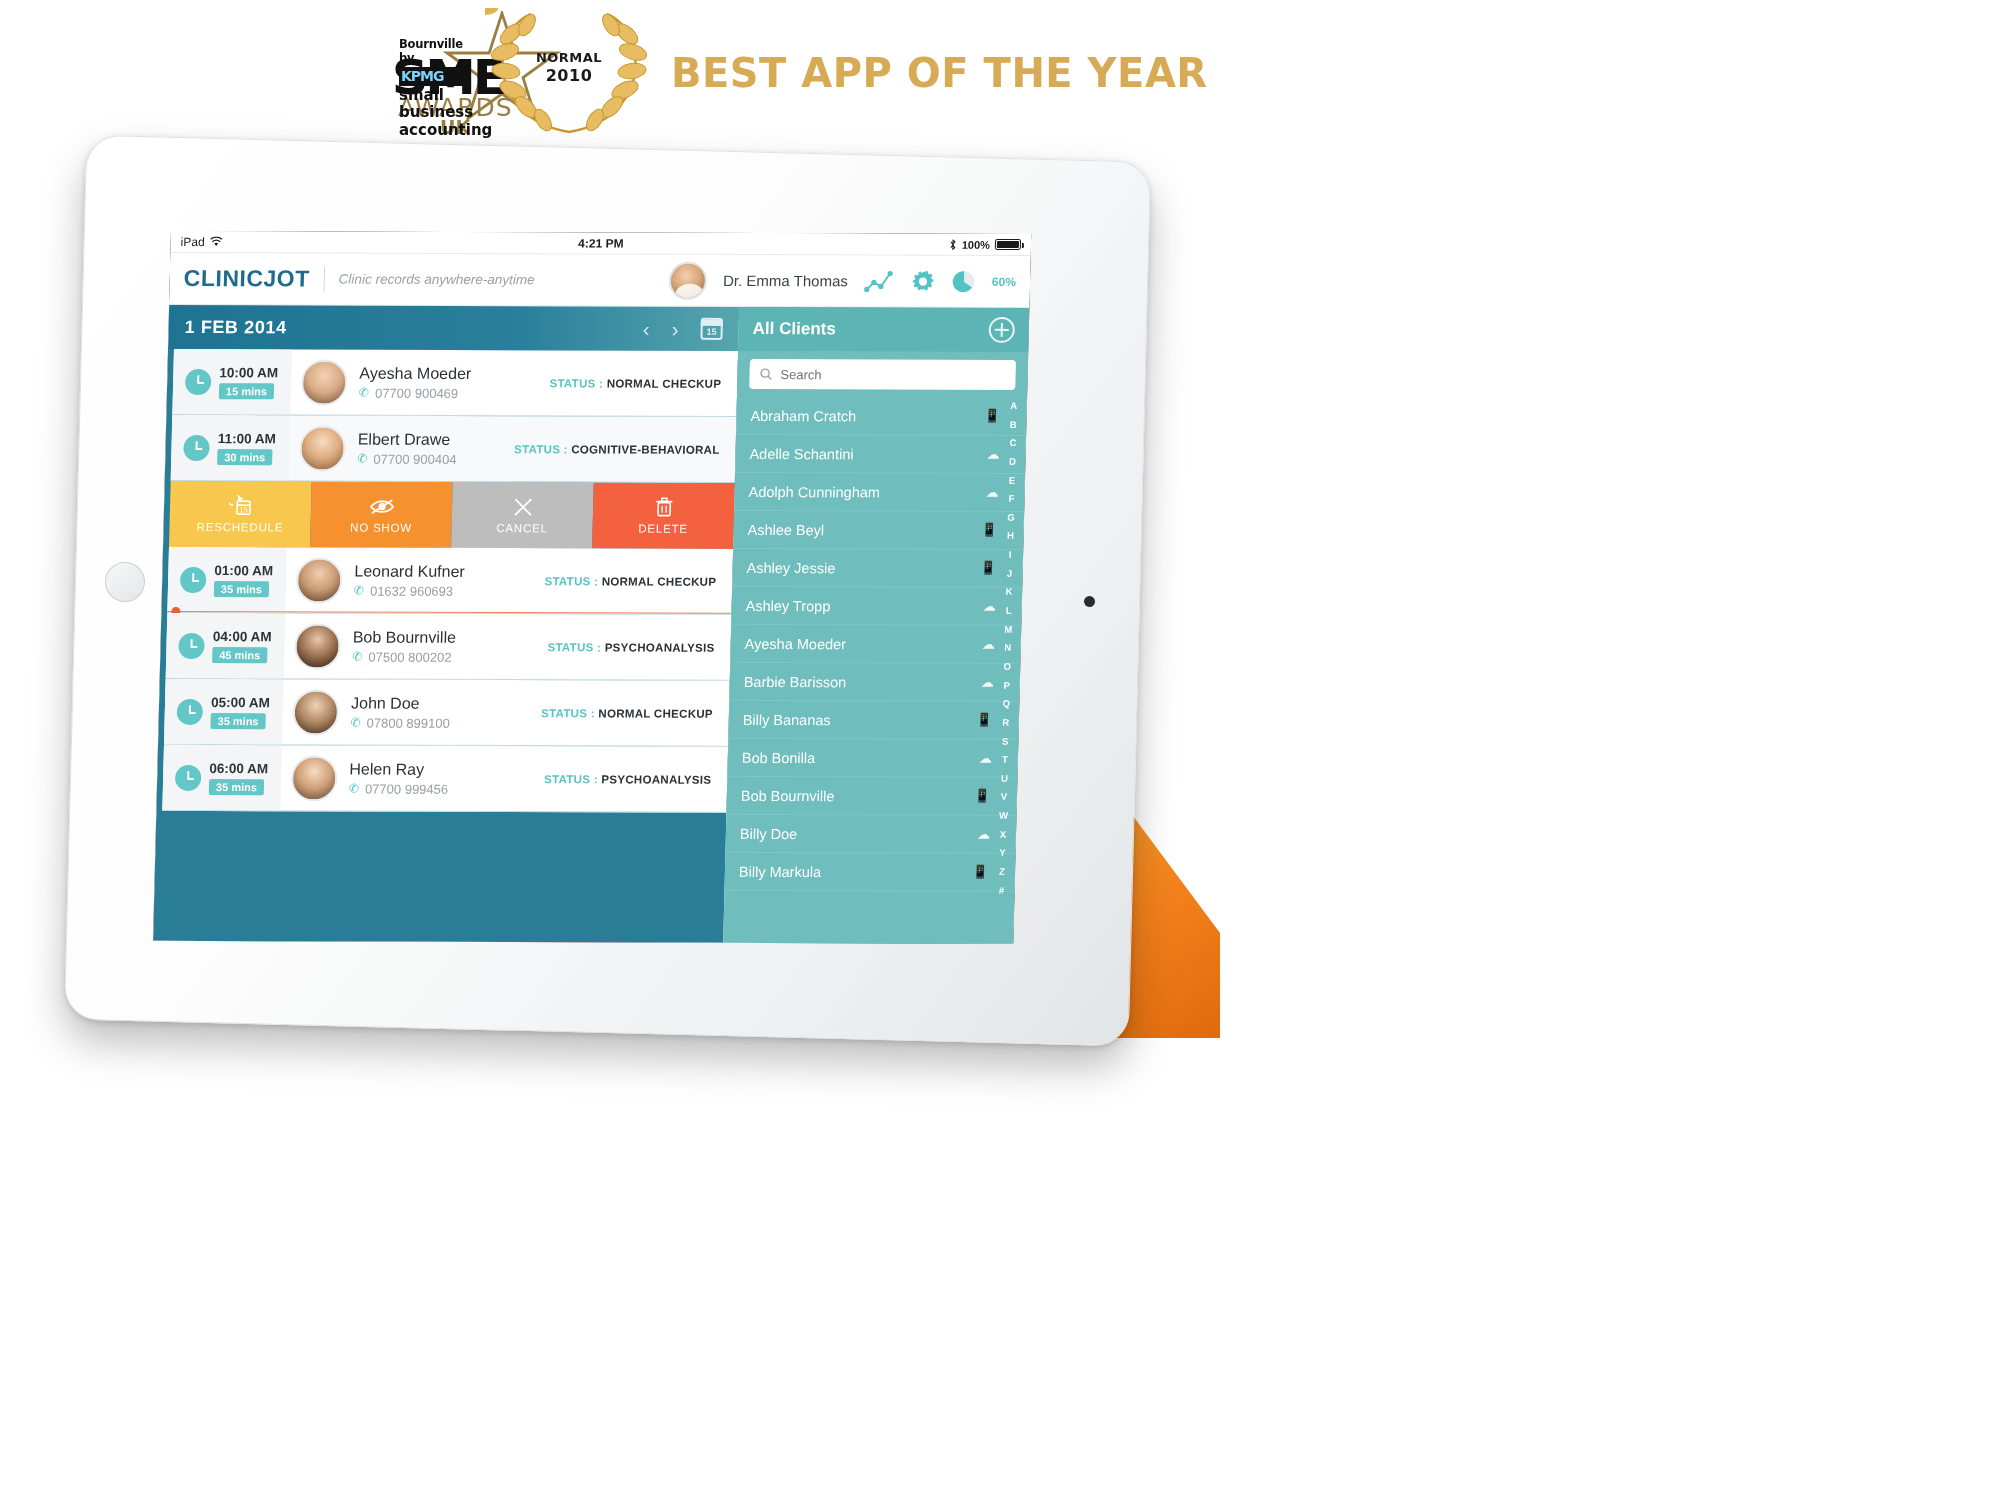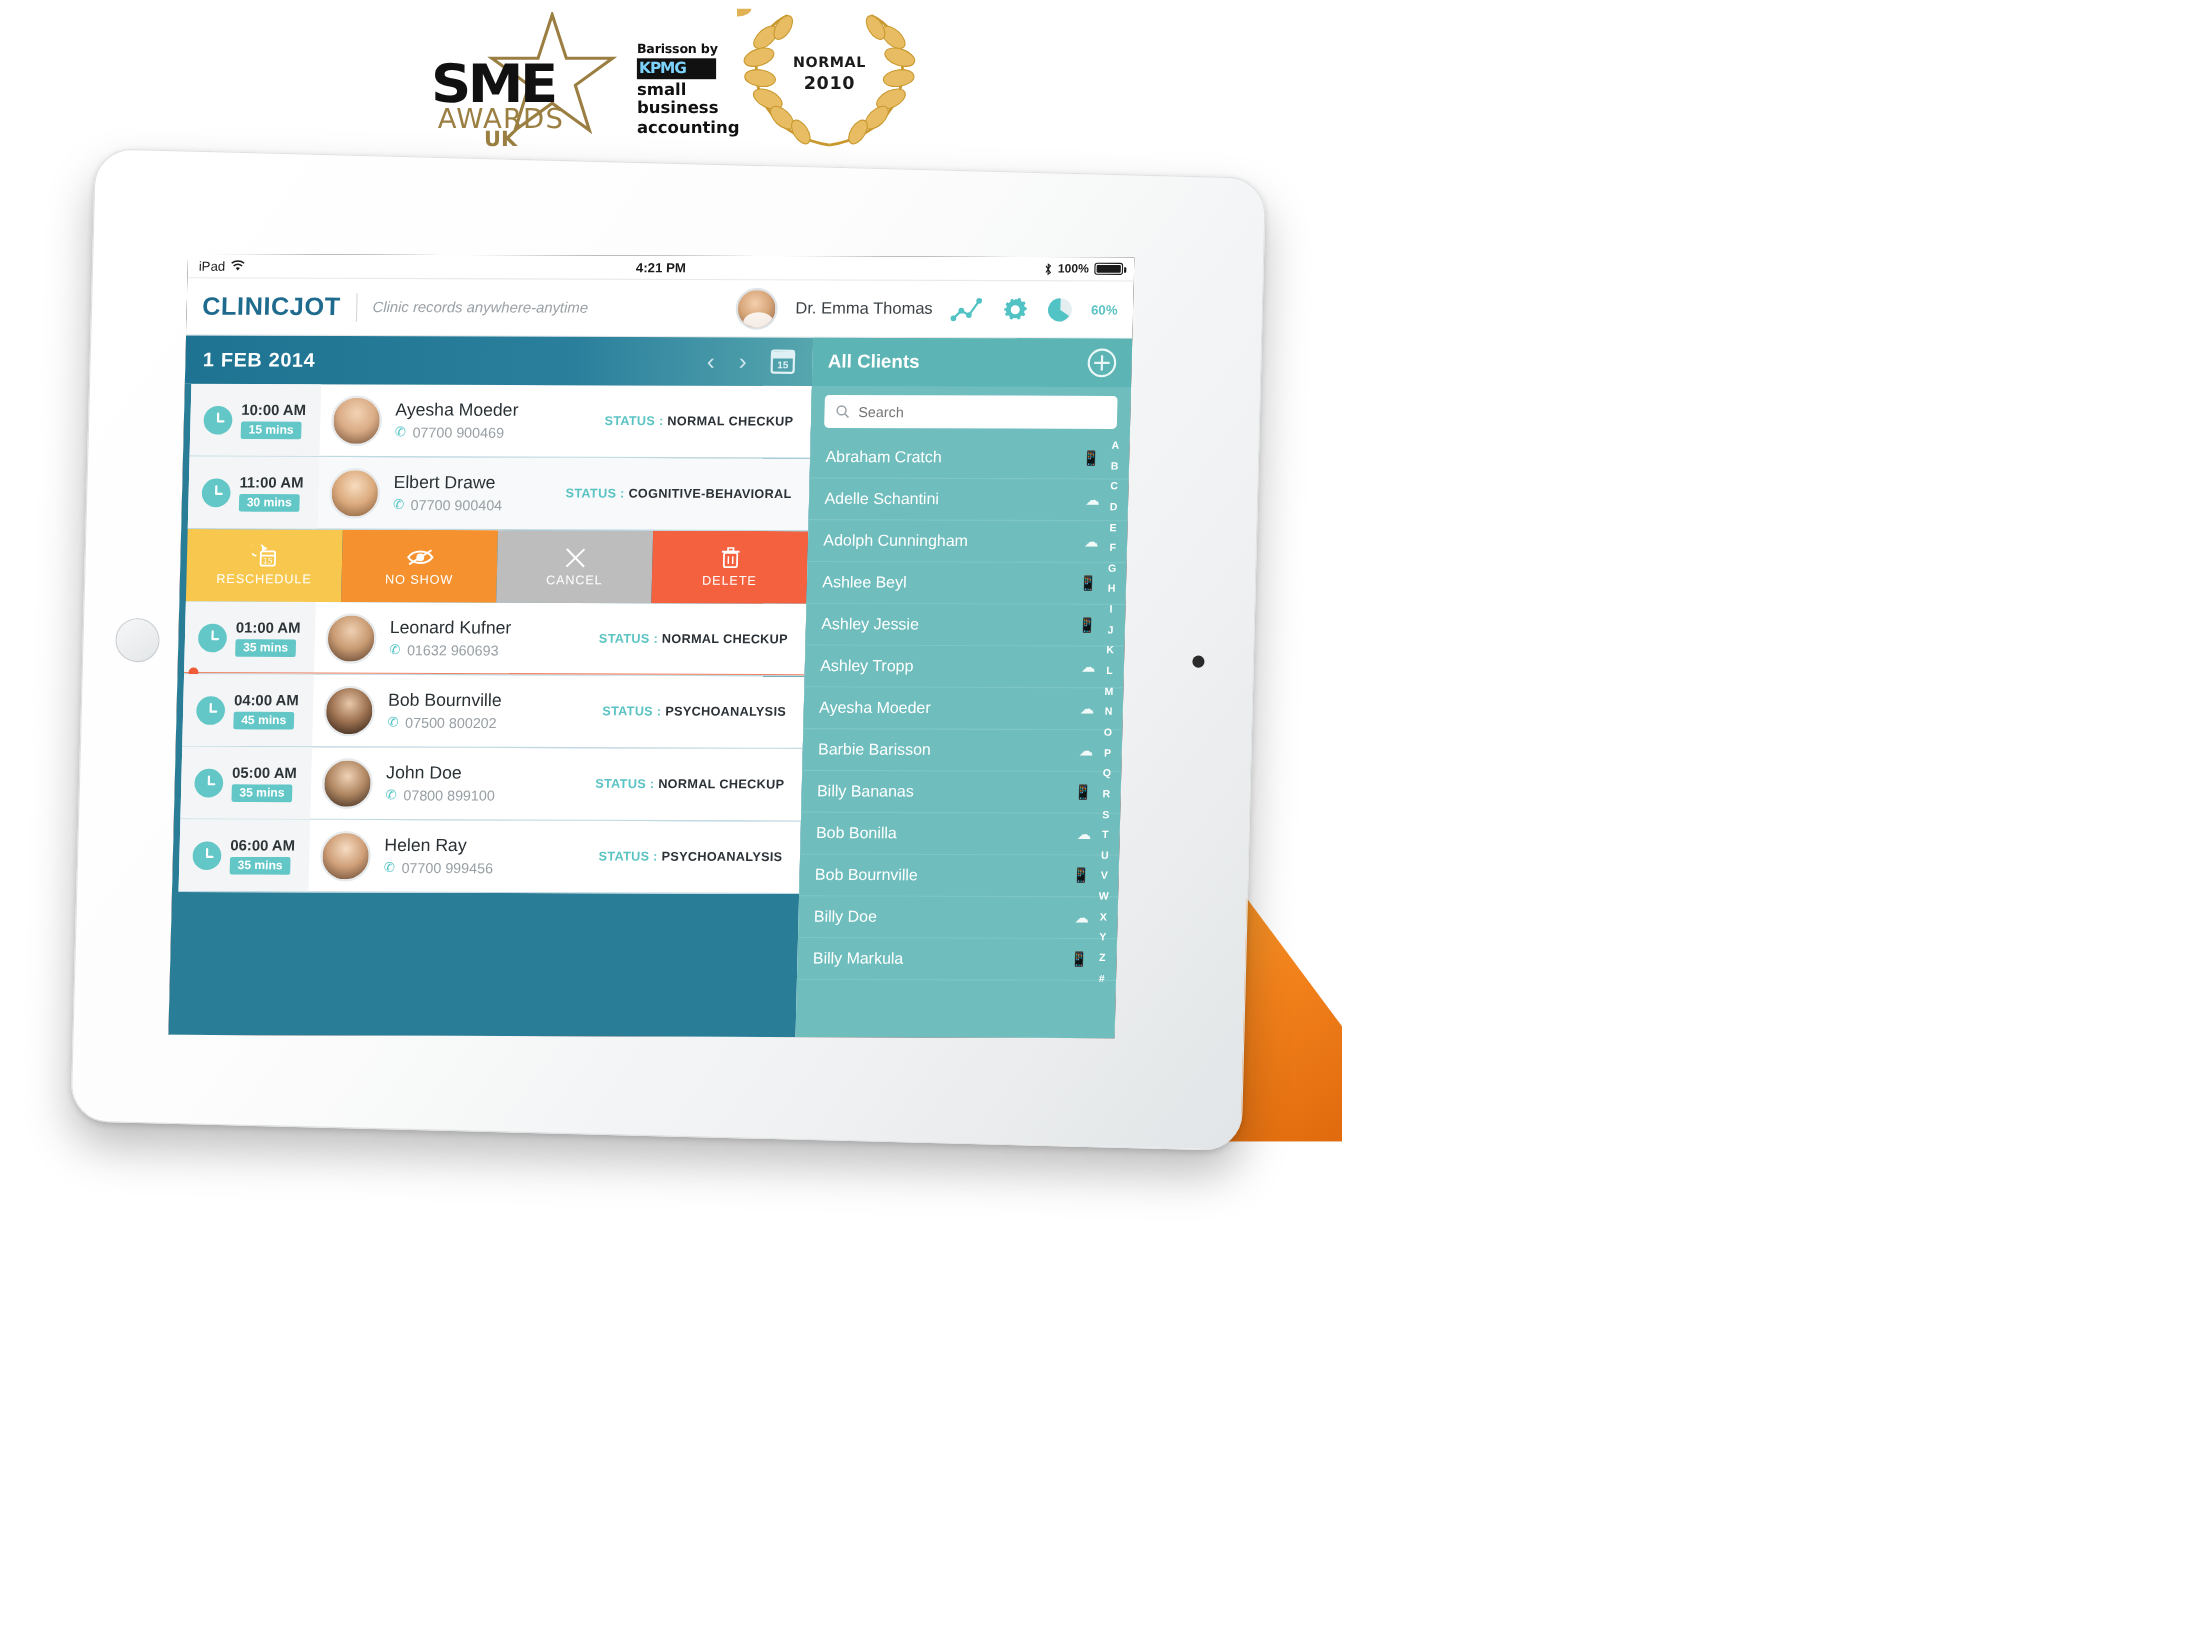"Barisson by" div.sponsor-by { text: Barisson -> Bournville }
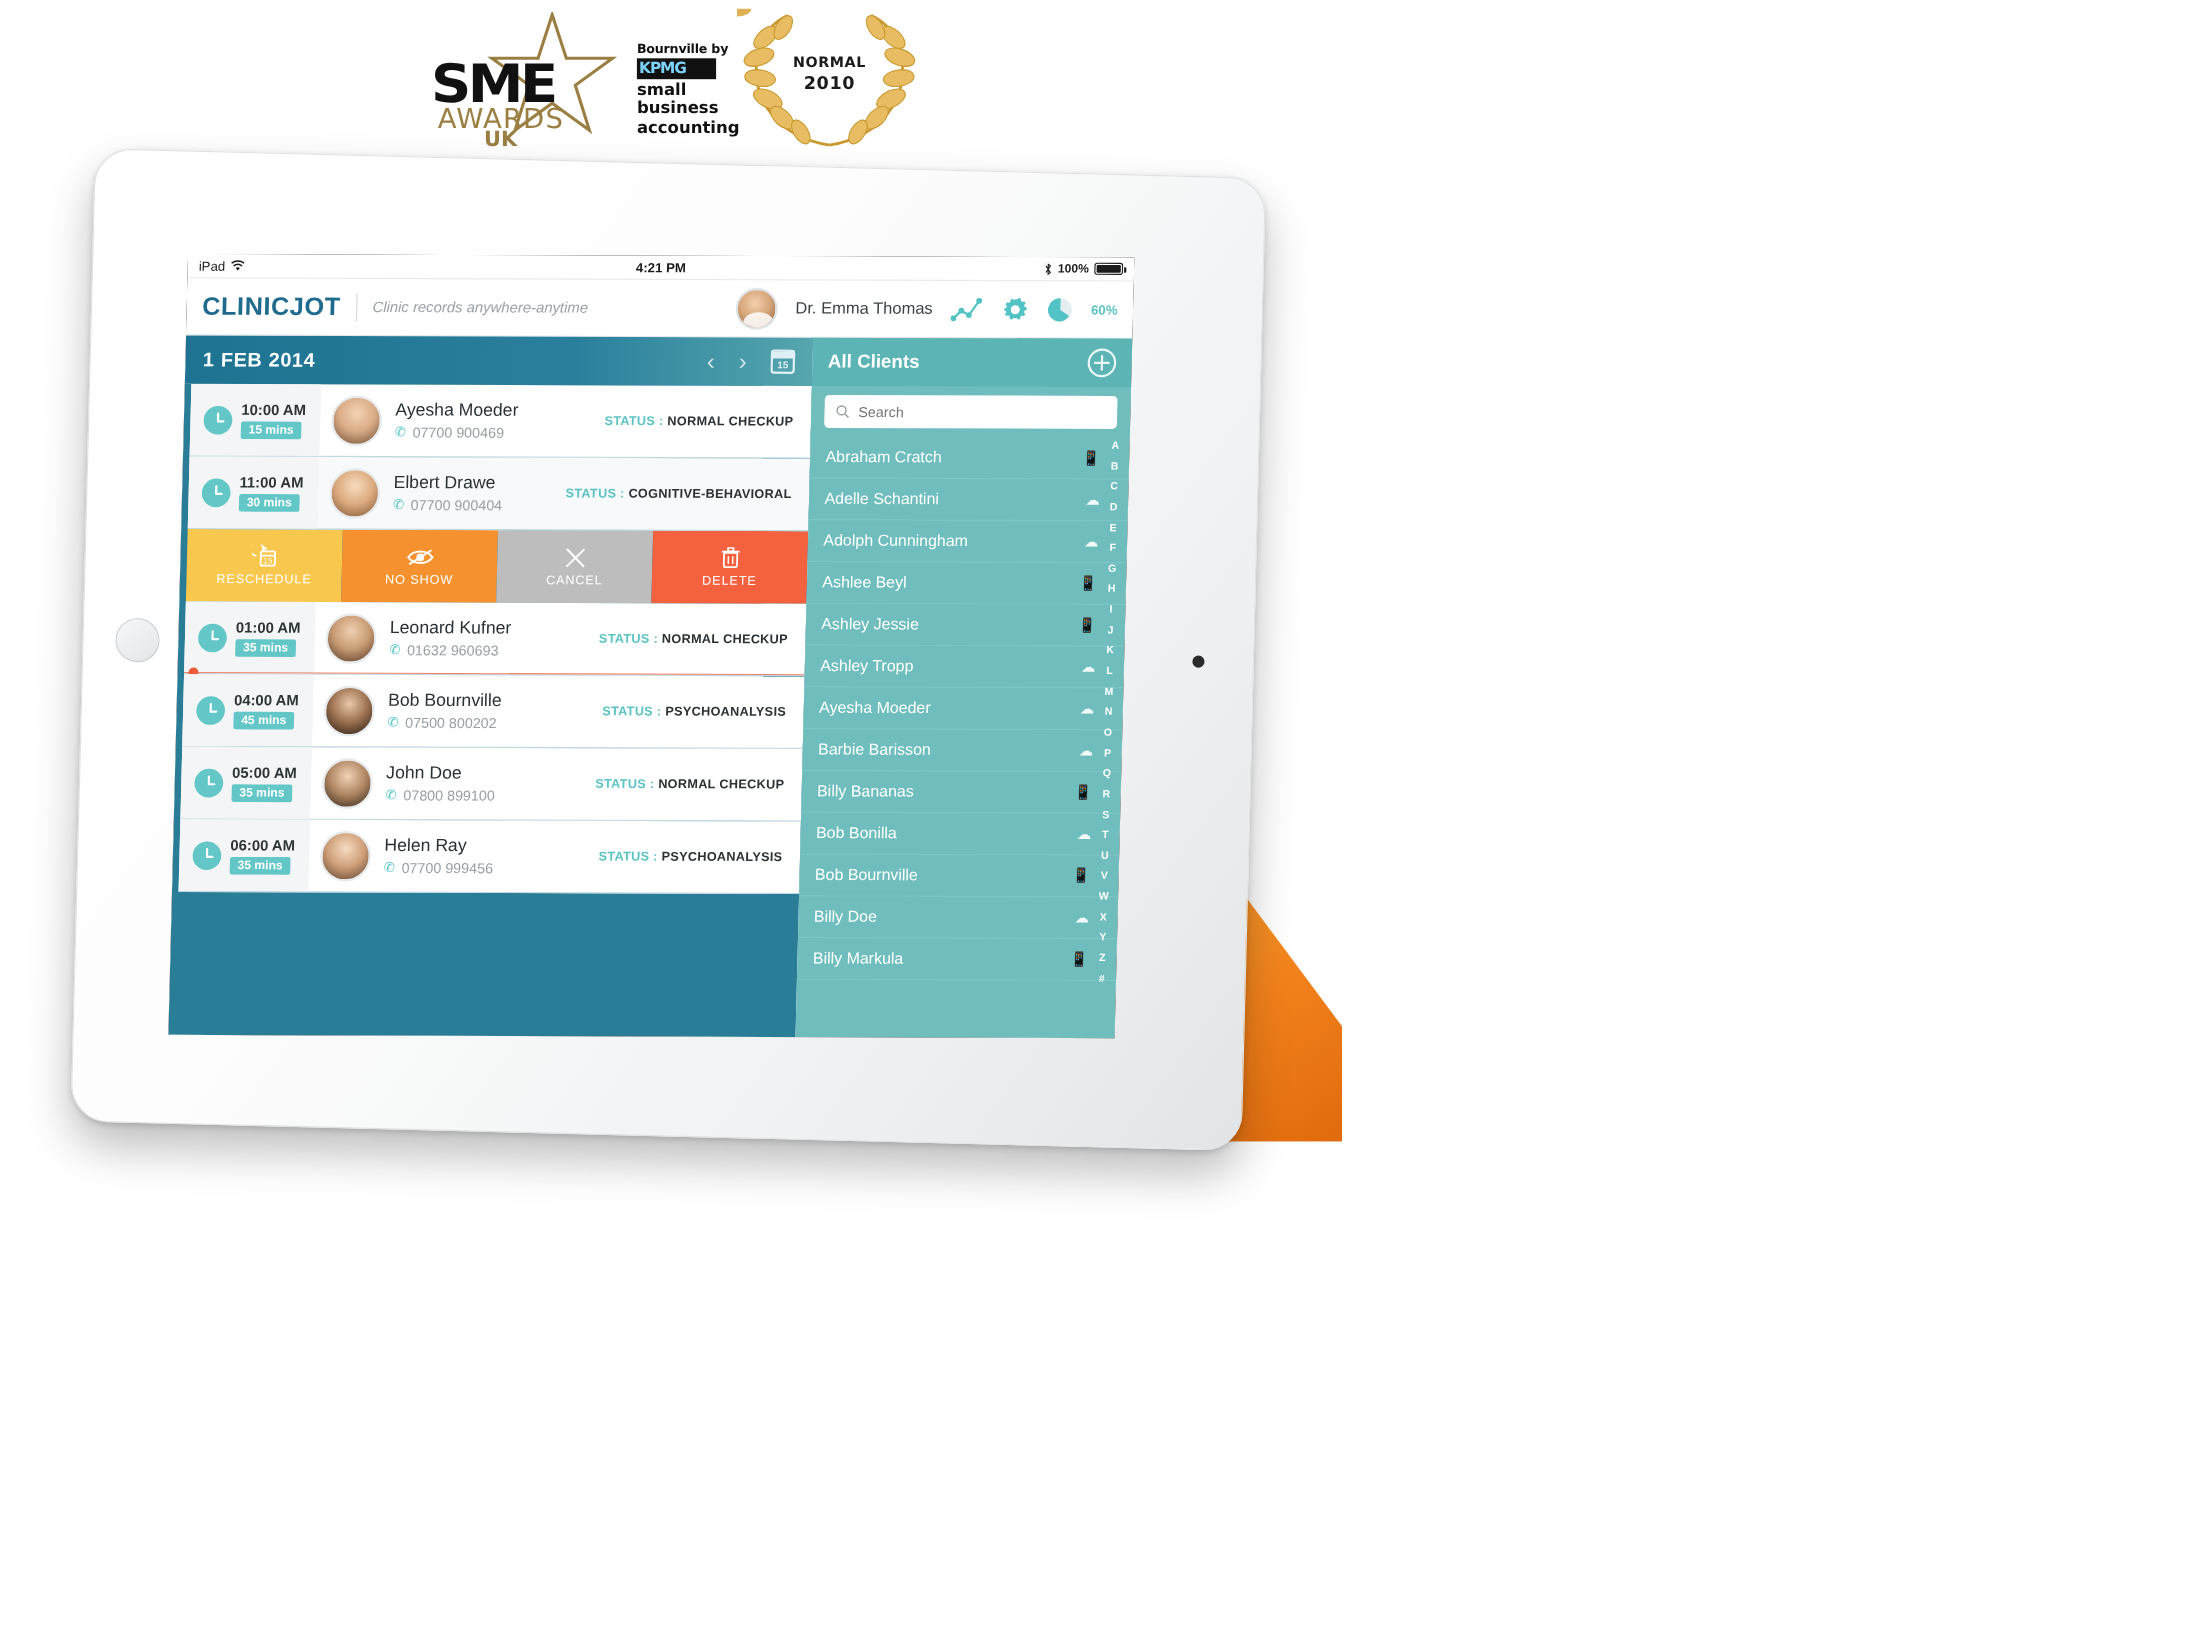"BEST APP OF THE YEAR" div.best-app { html: none -> <div>BEST APP OF THE YEAR</div> }
